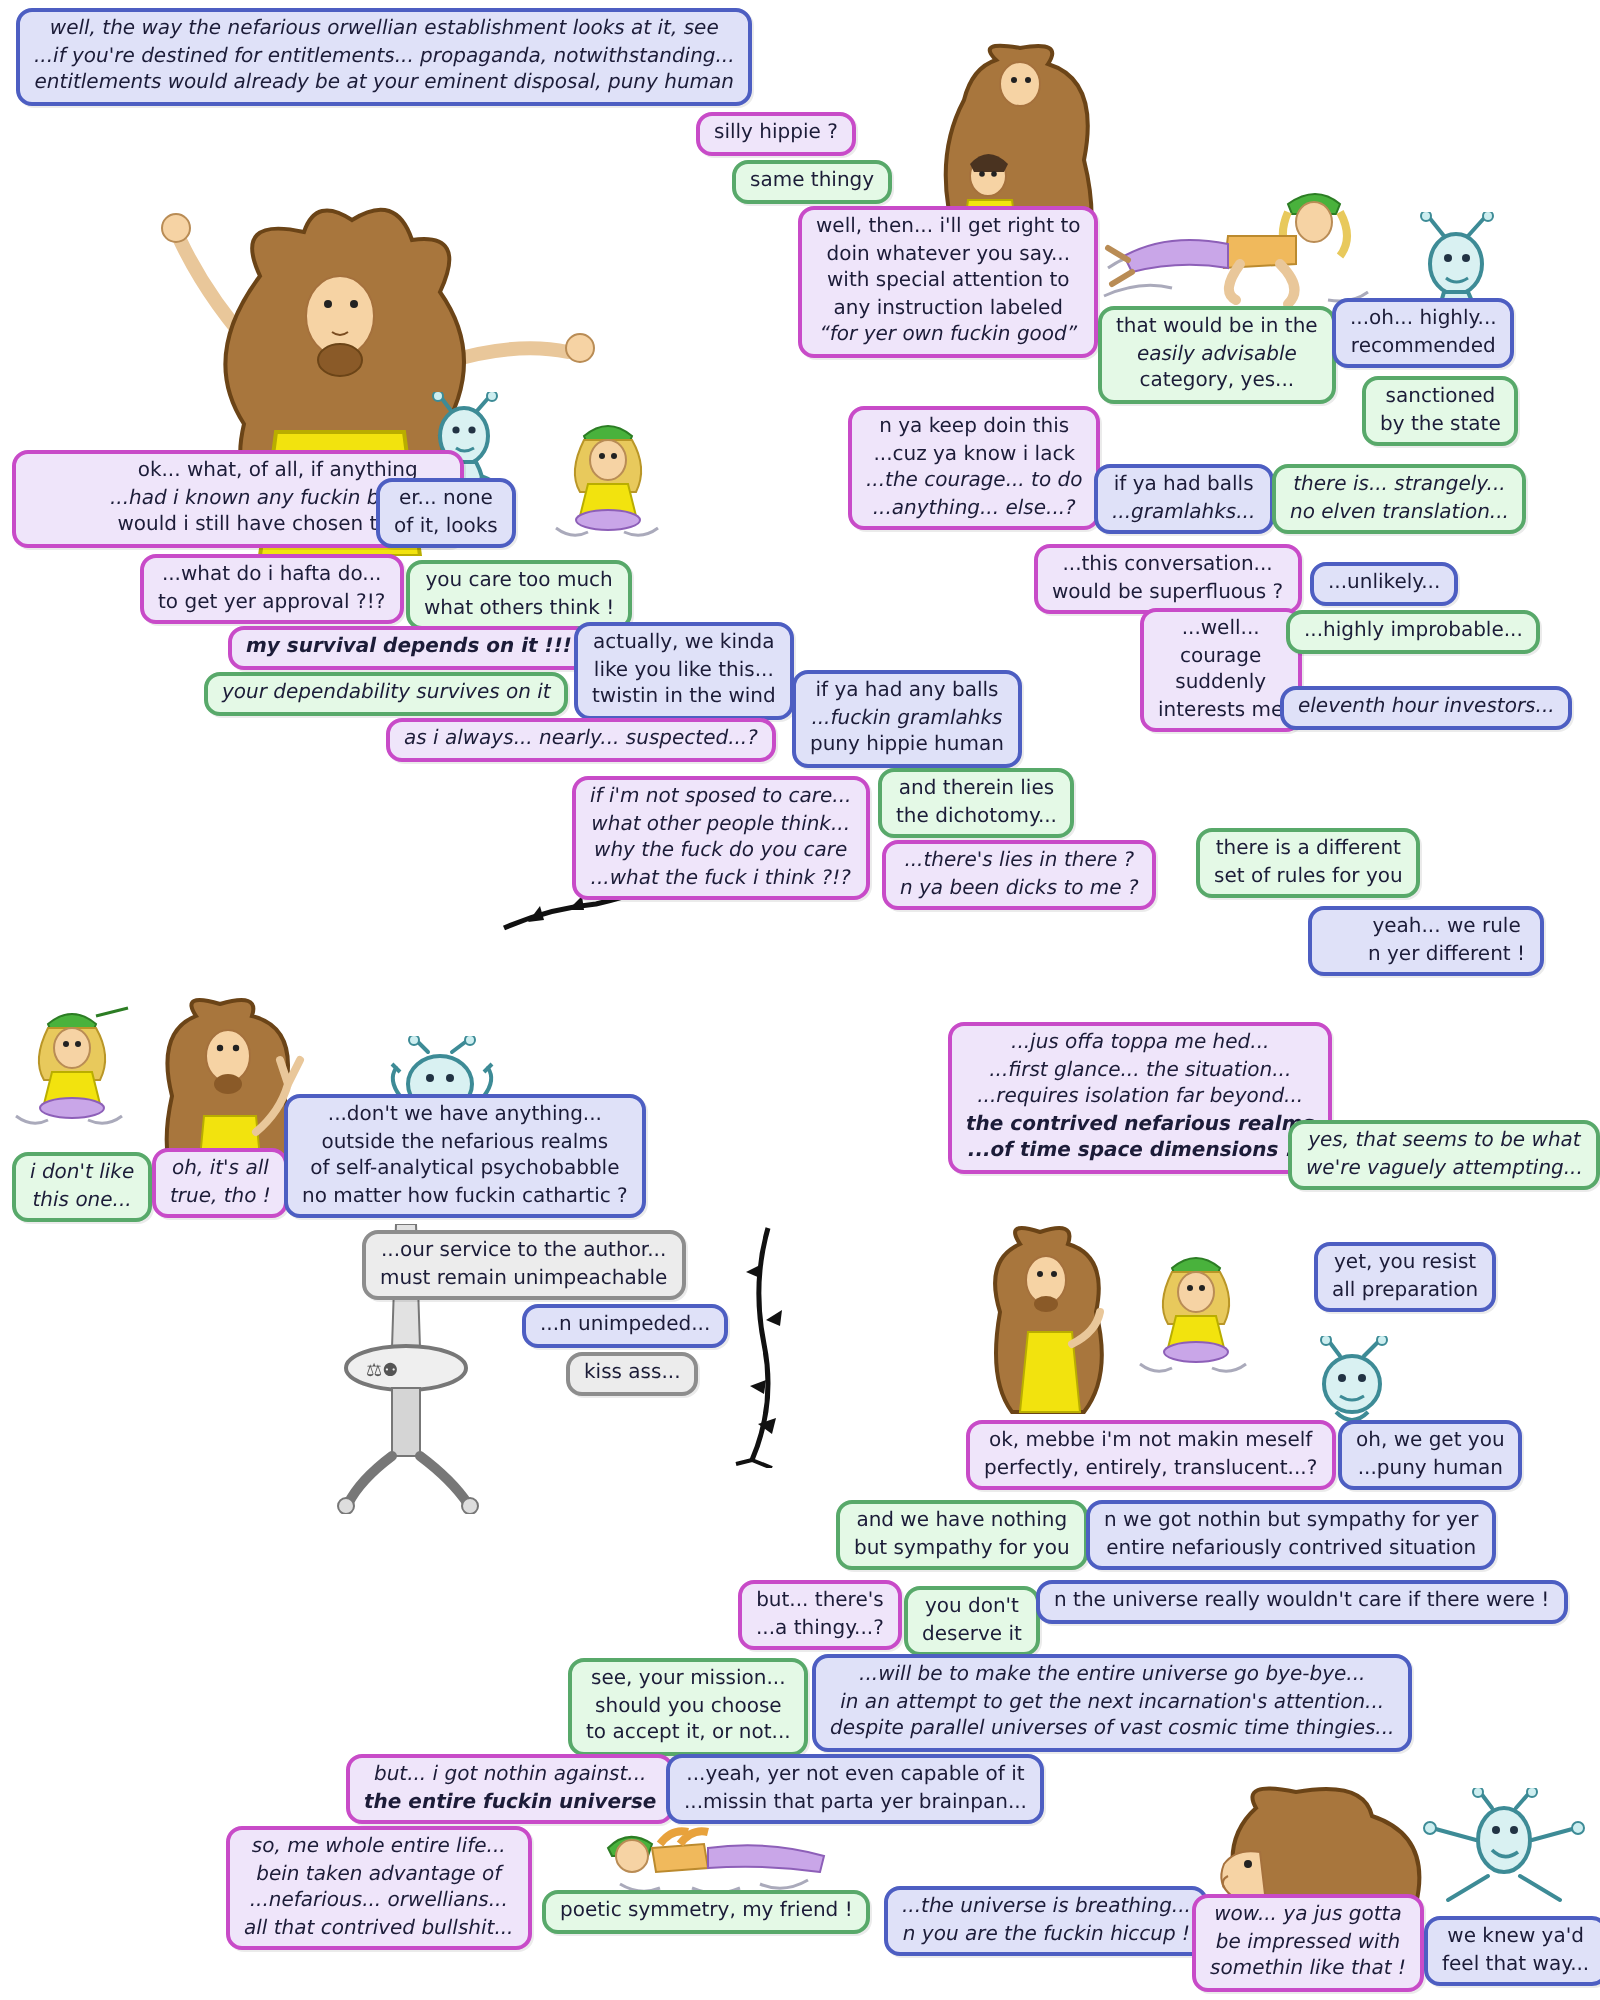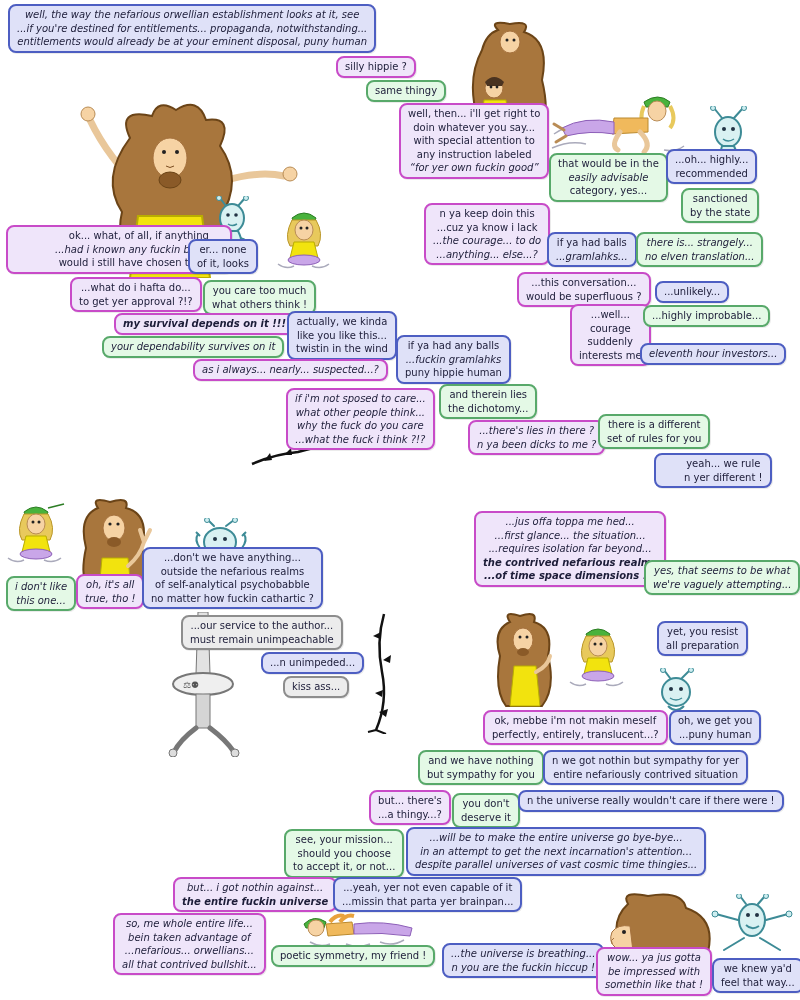"silly hippie ?" div.bubble { left: 336px -> 348px }
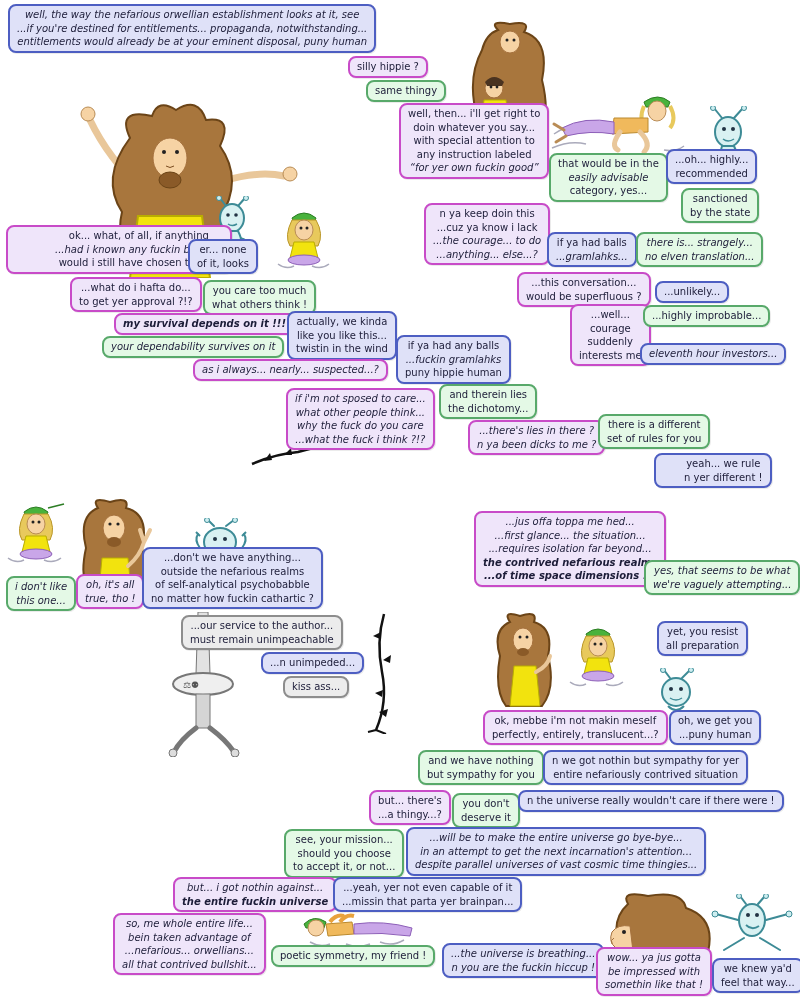"...there's lies in there ?" div.bubble { left: 468px -> 441px }
